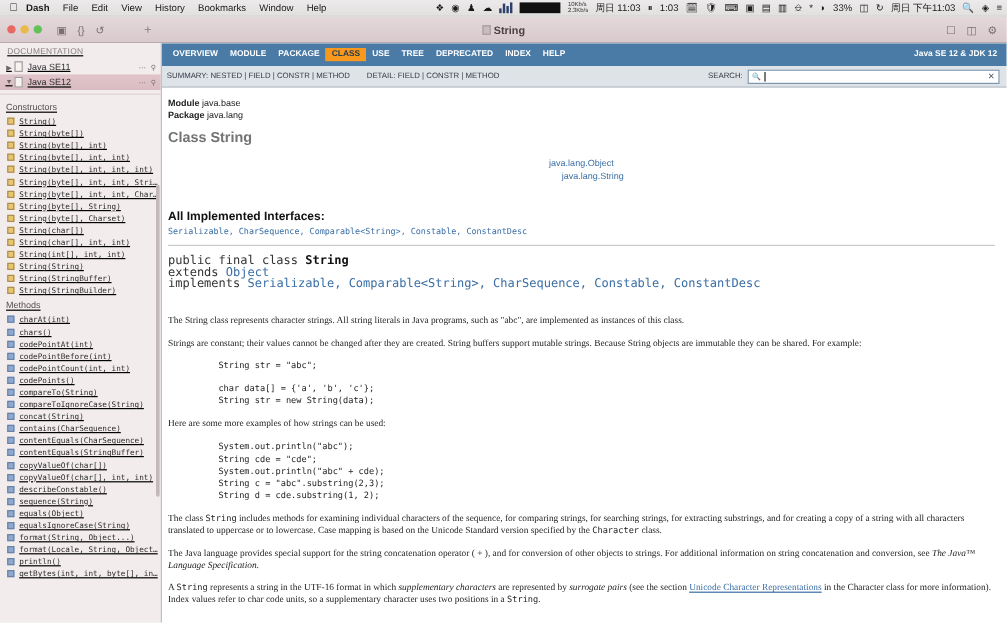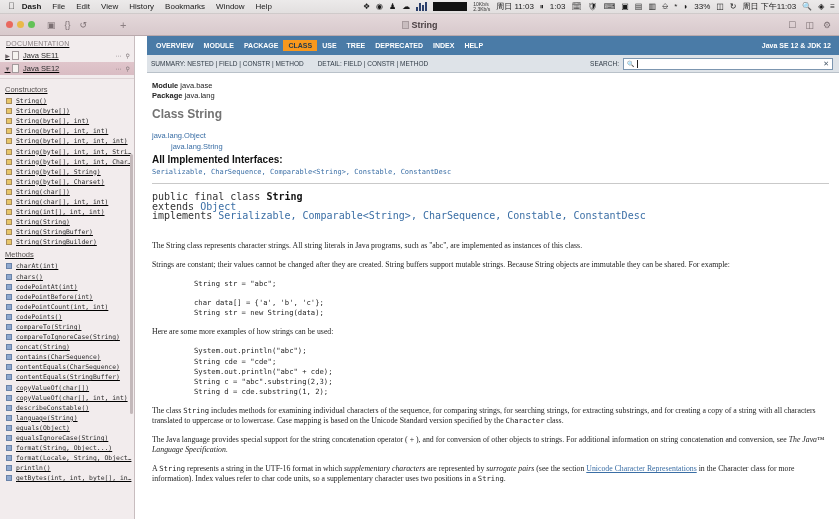"Module java.base" .main { padding-left: 12px -> none }
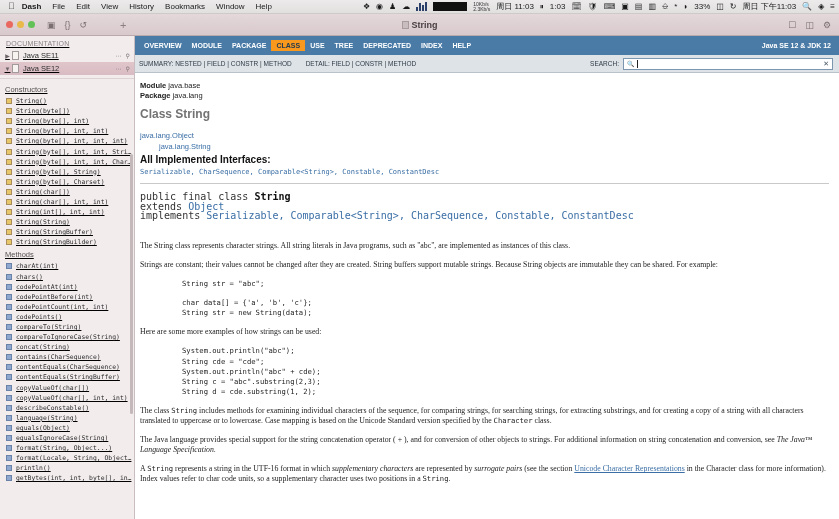"java.lang.Object" .doc .inherit { margin-bottom: 2px -> 23px; text-align: none -> center }
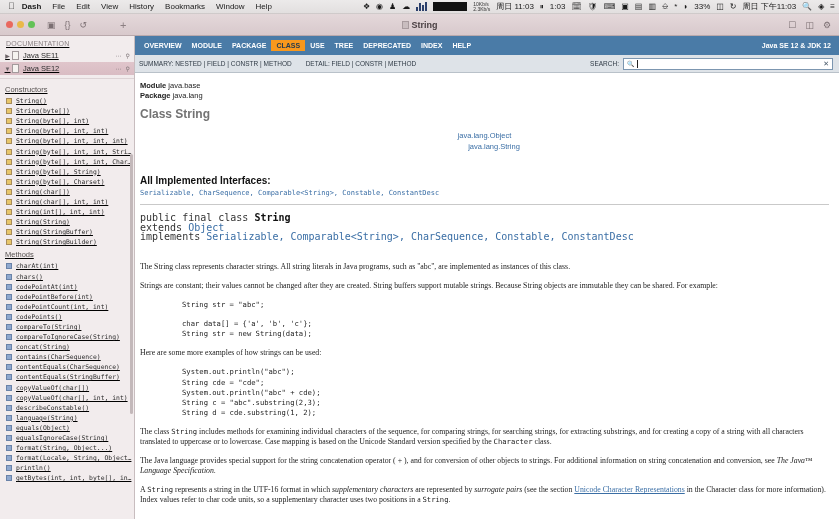"language(String)" span { text: language -> sequence }
